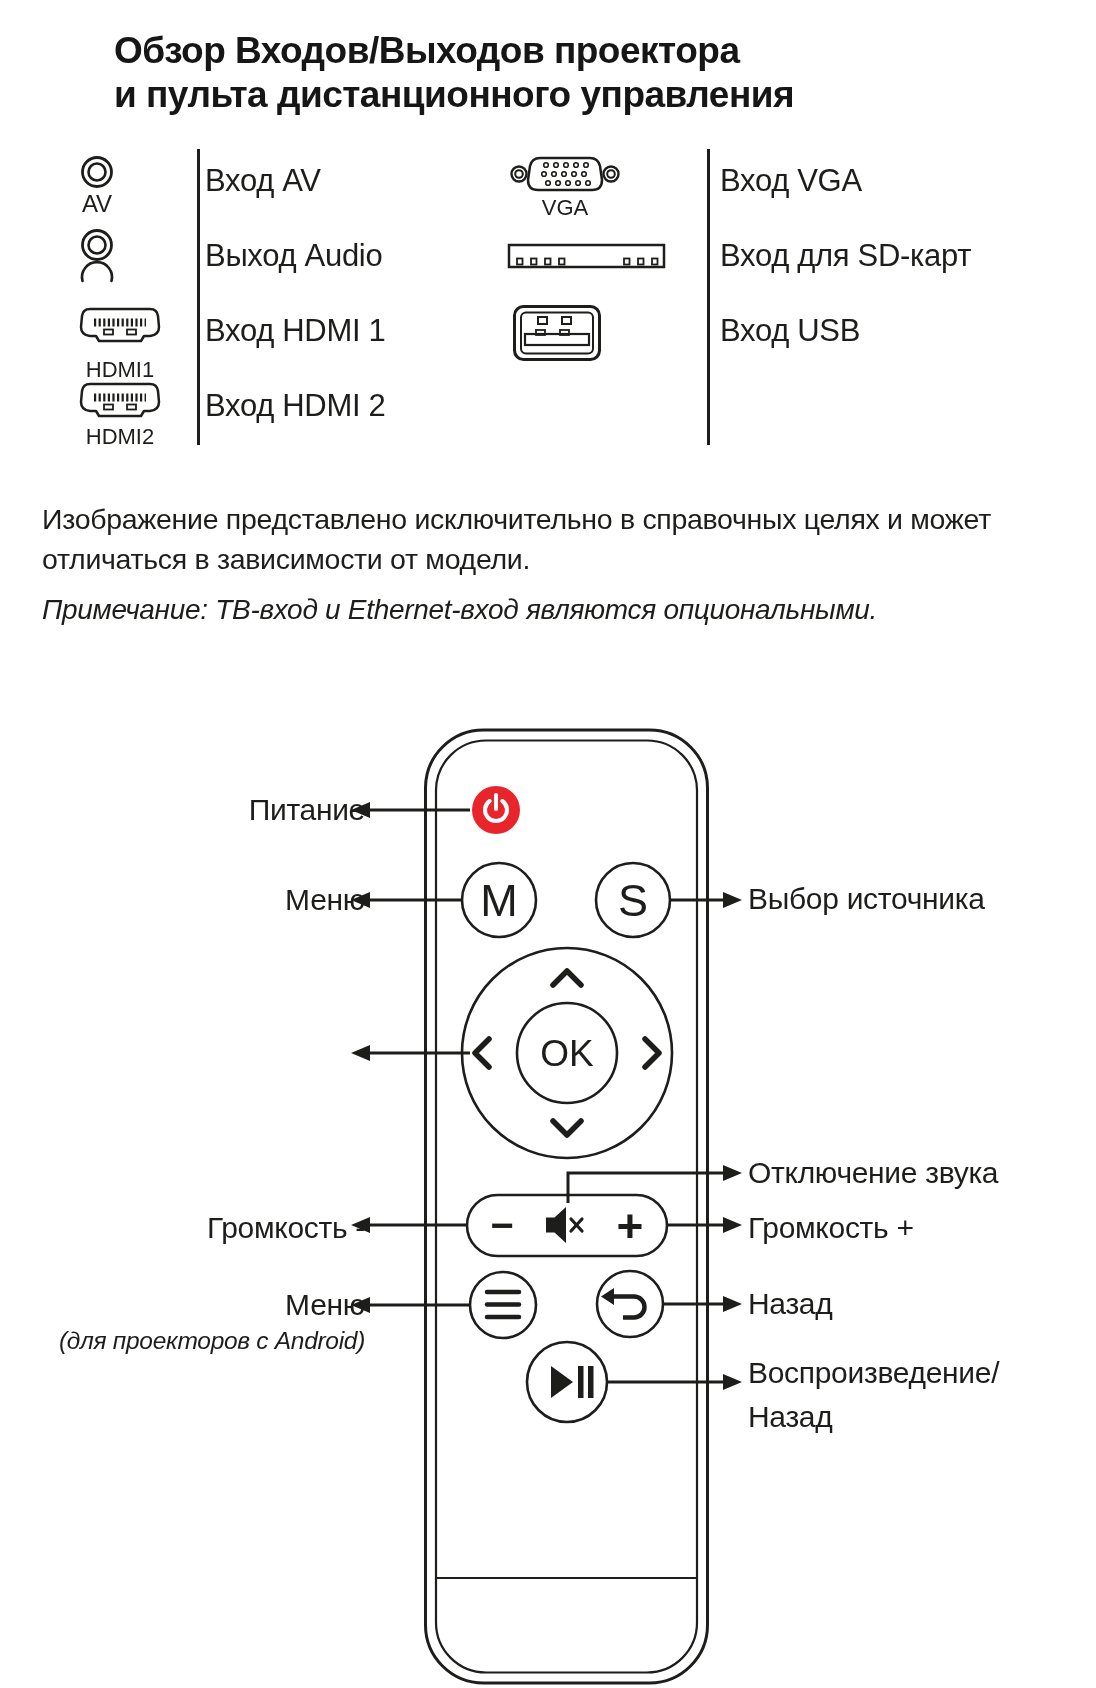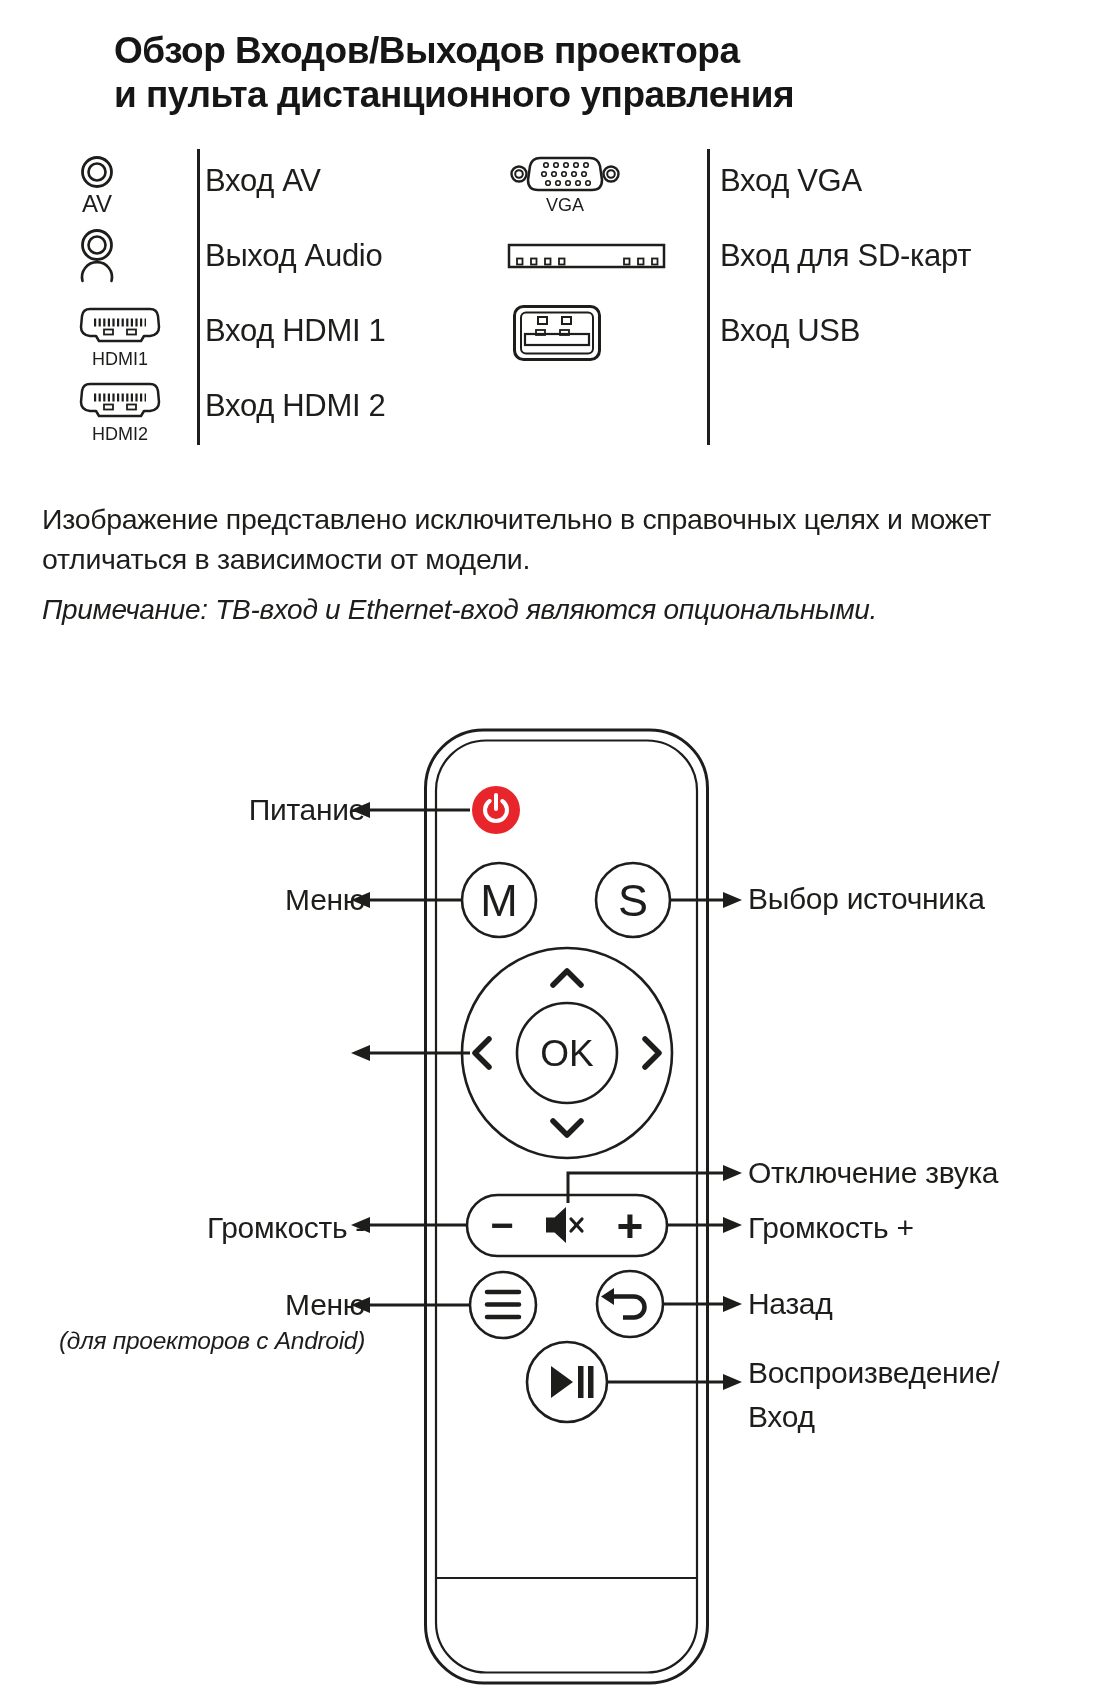"VGA" .io-caption { font-size: 18px -> 22px }
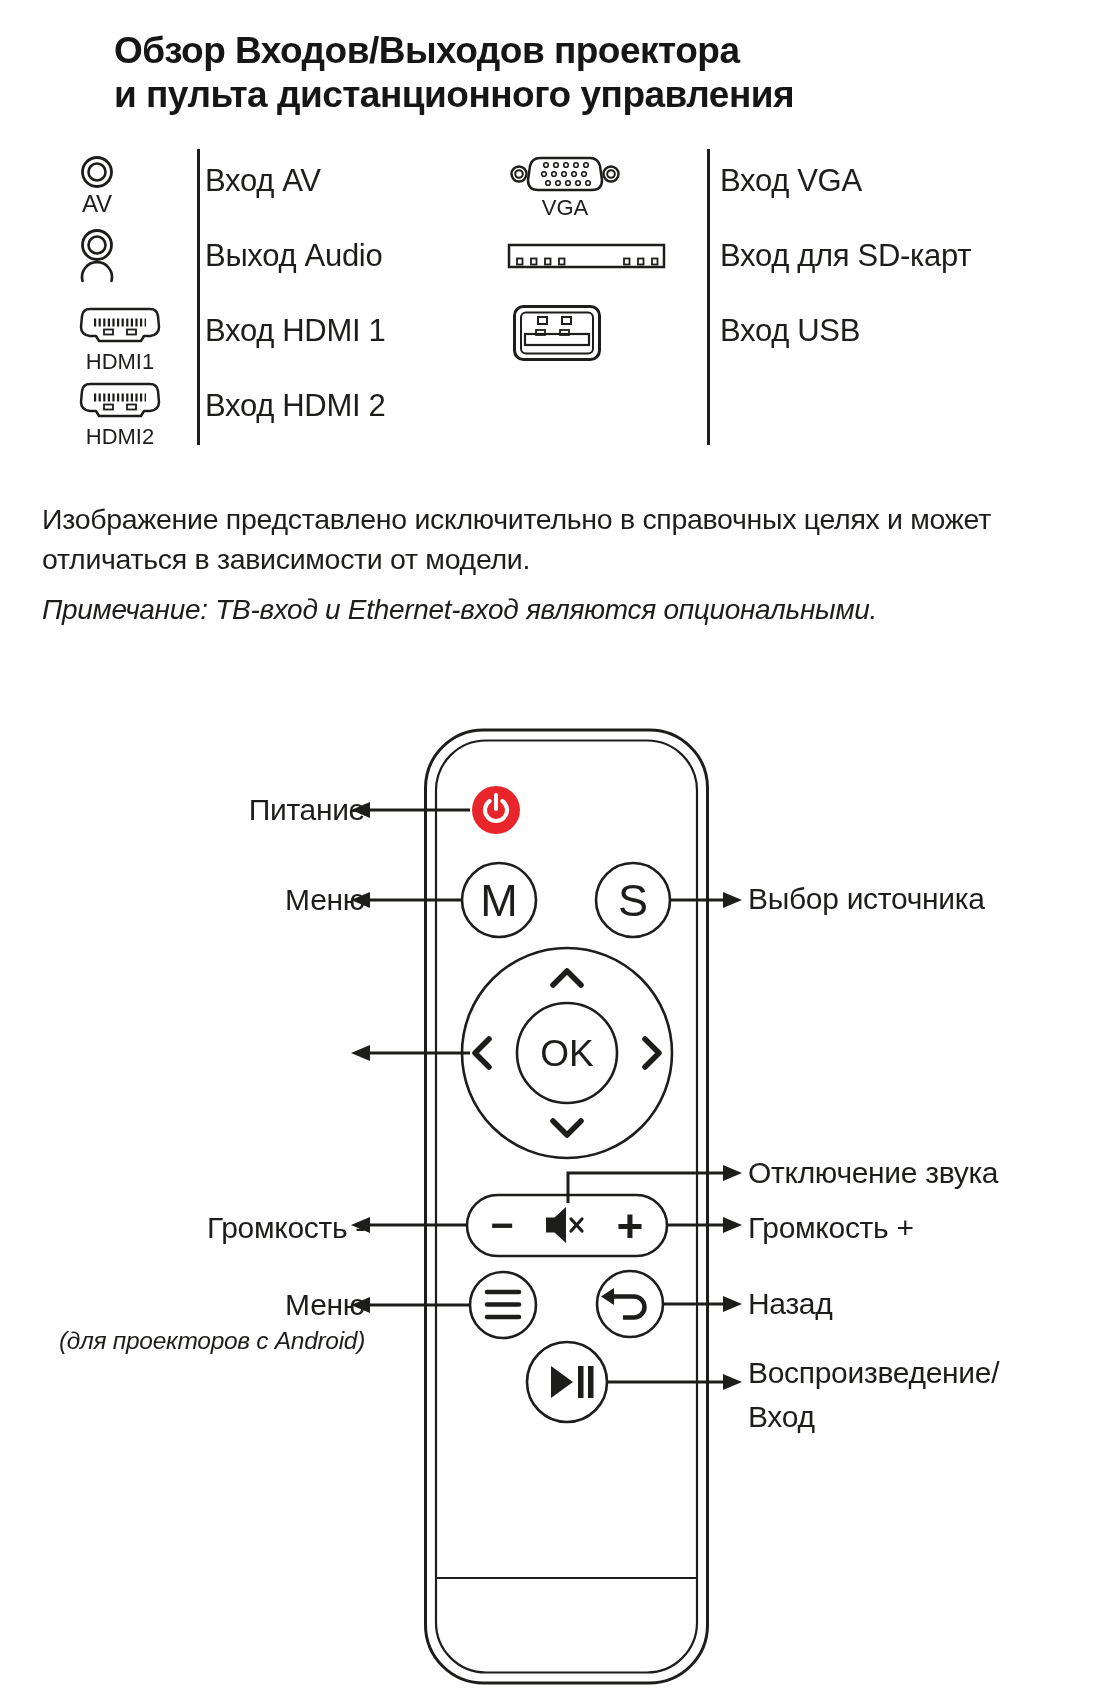"HDMI1" div.abs { top: 349px -> 357px }
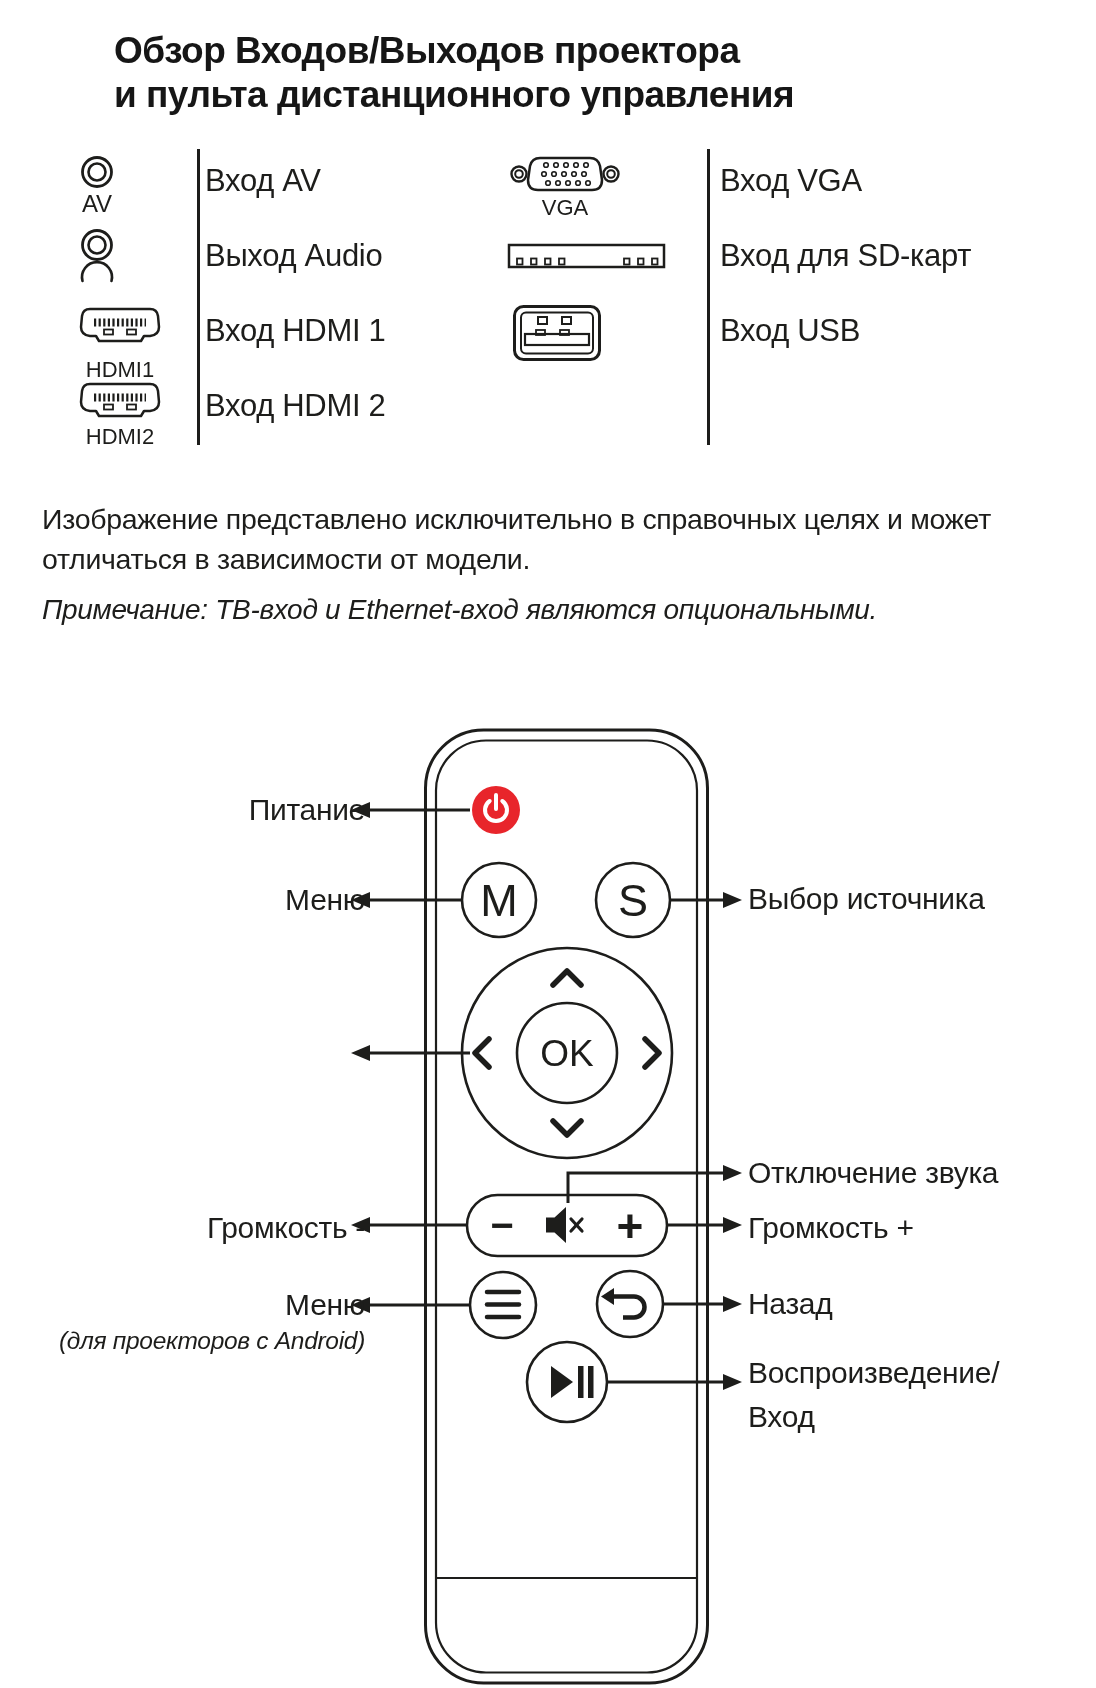"Воспроизведение/" div.abs { text: Вход -> Назад }
